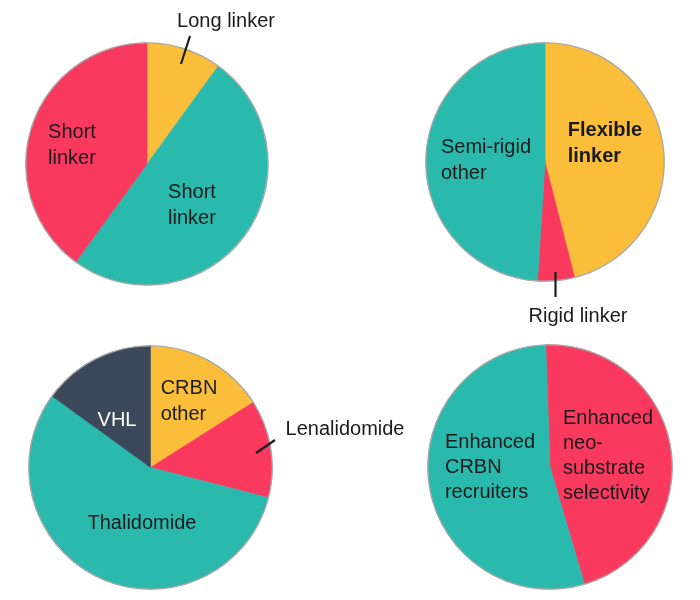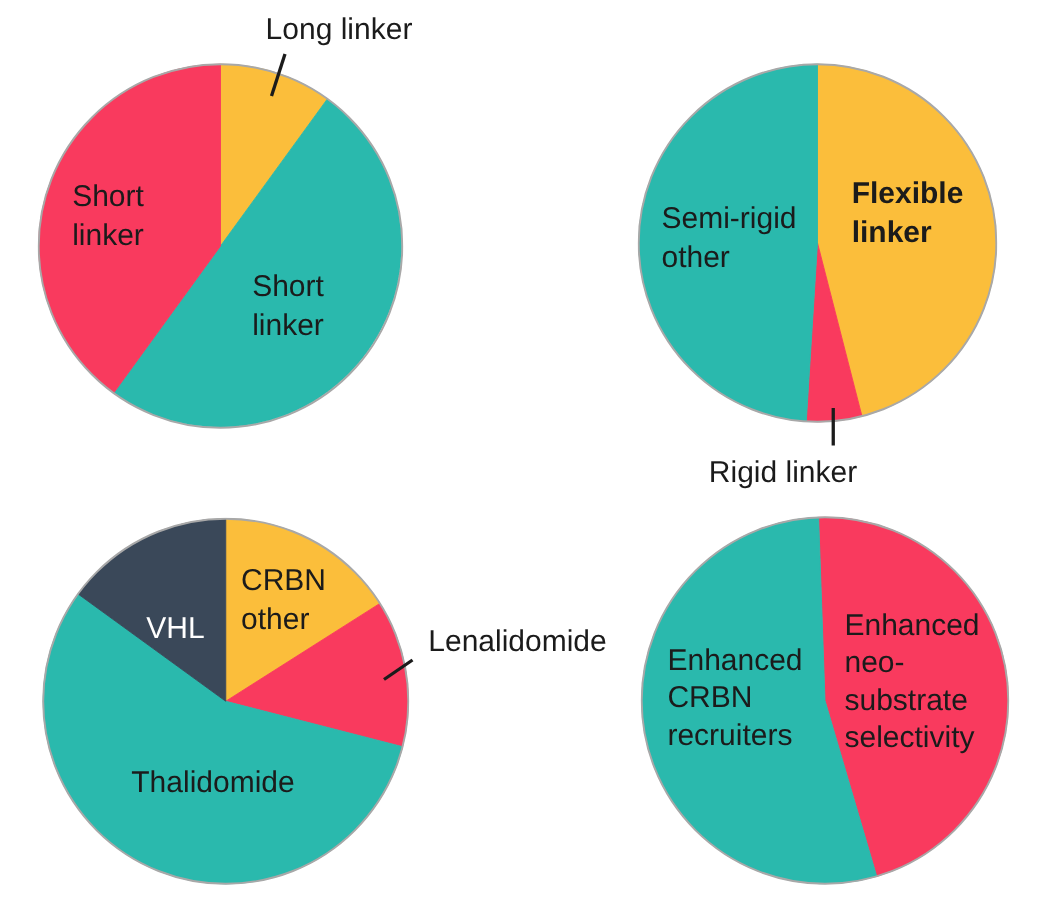"Rigid linker" #lbl-rigid { left: 522px -> 578px }
